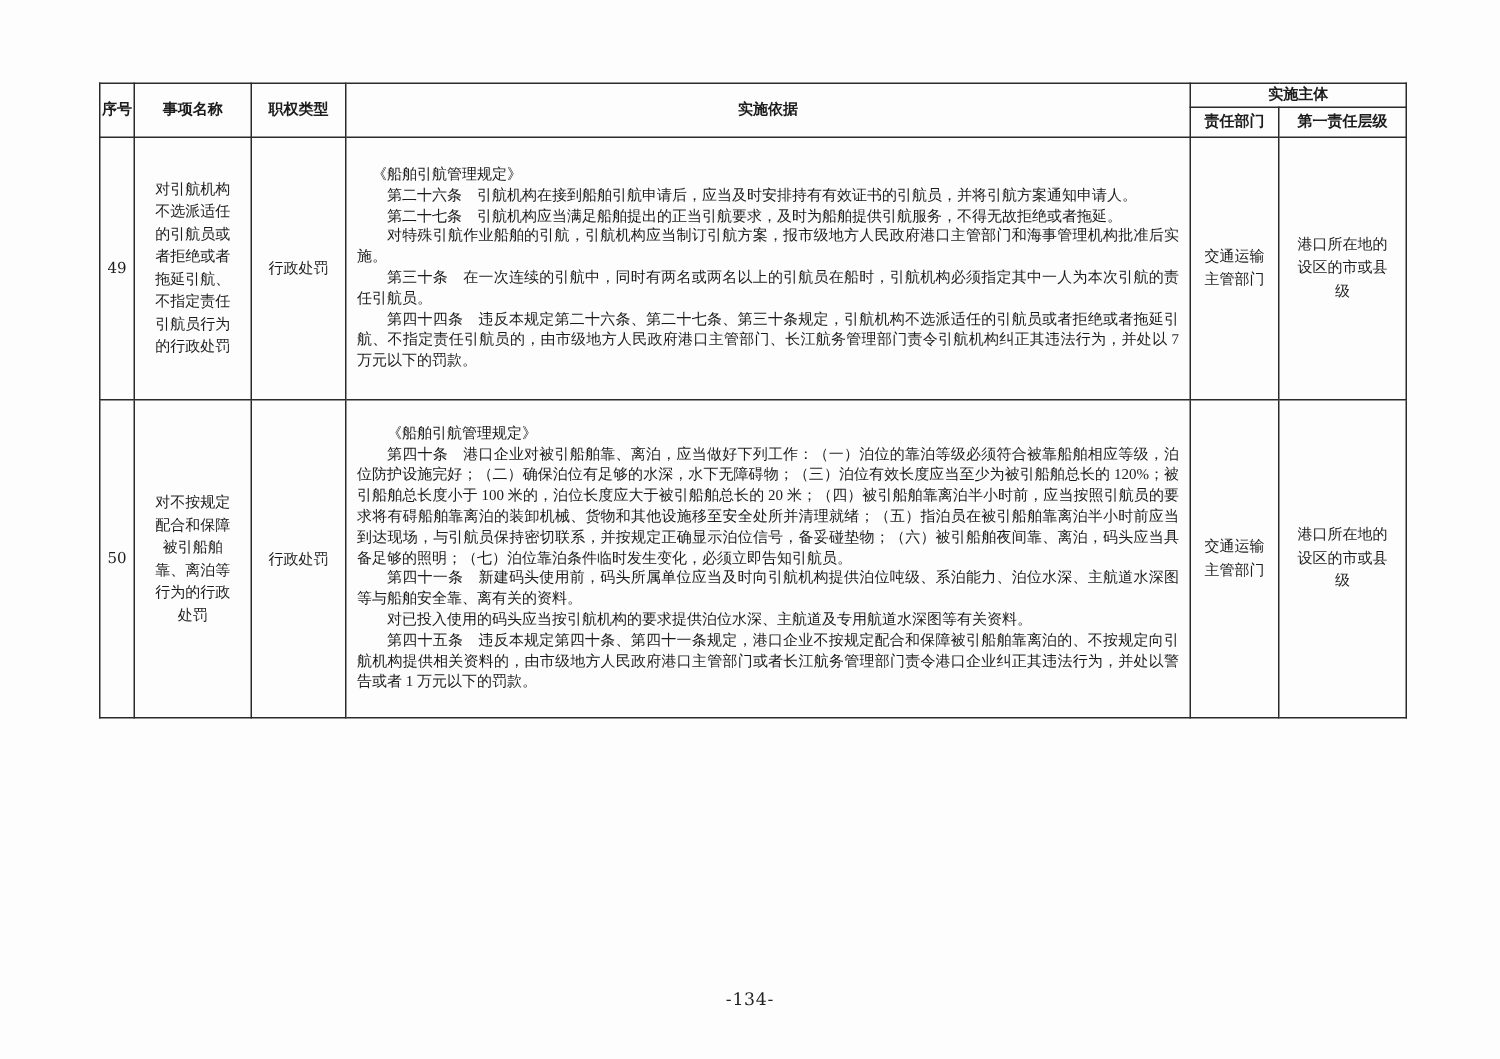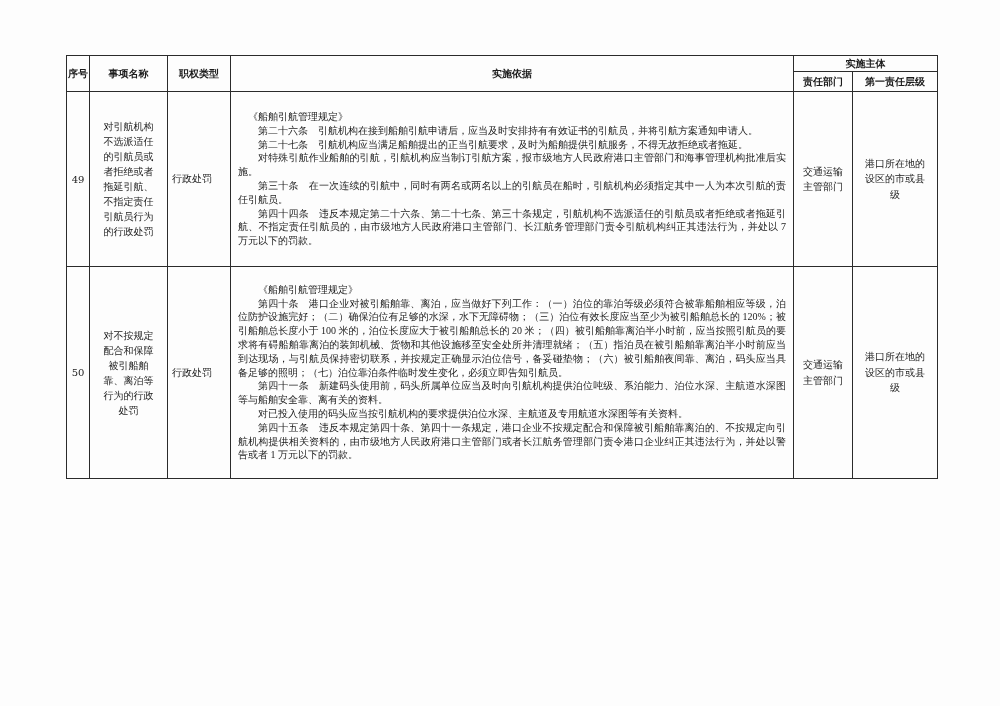"行政处罚" .c-type { text-align: left -> center }
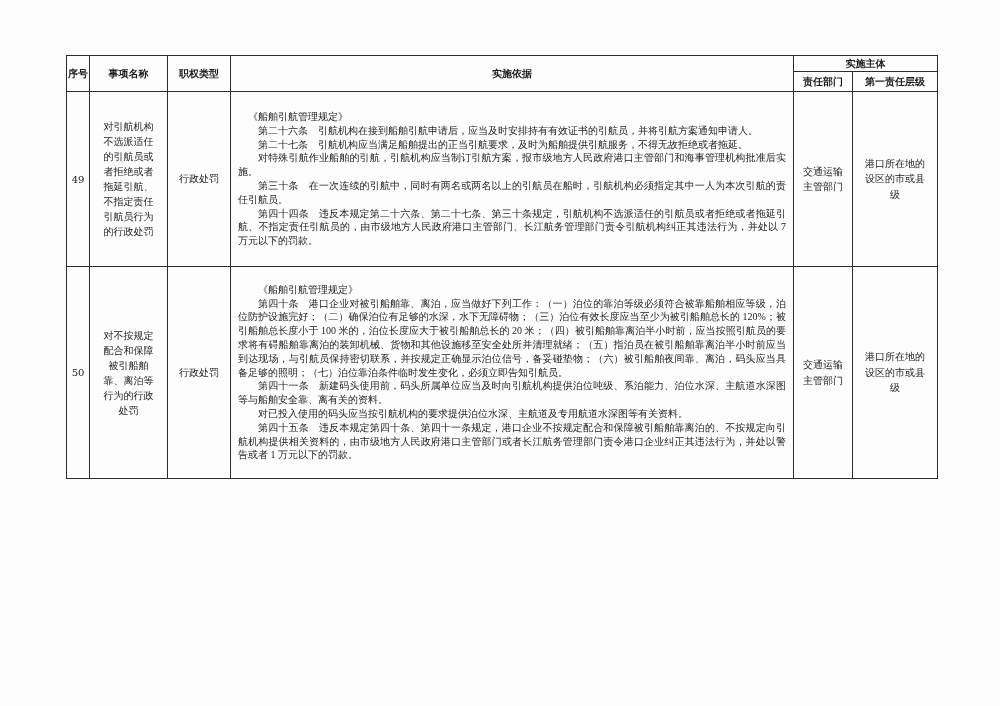"-134-" div.page-number { html: none -> <div>-134-</div> }
